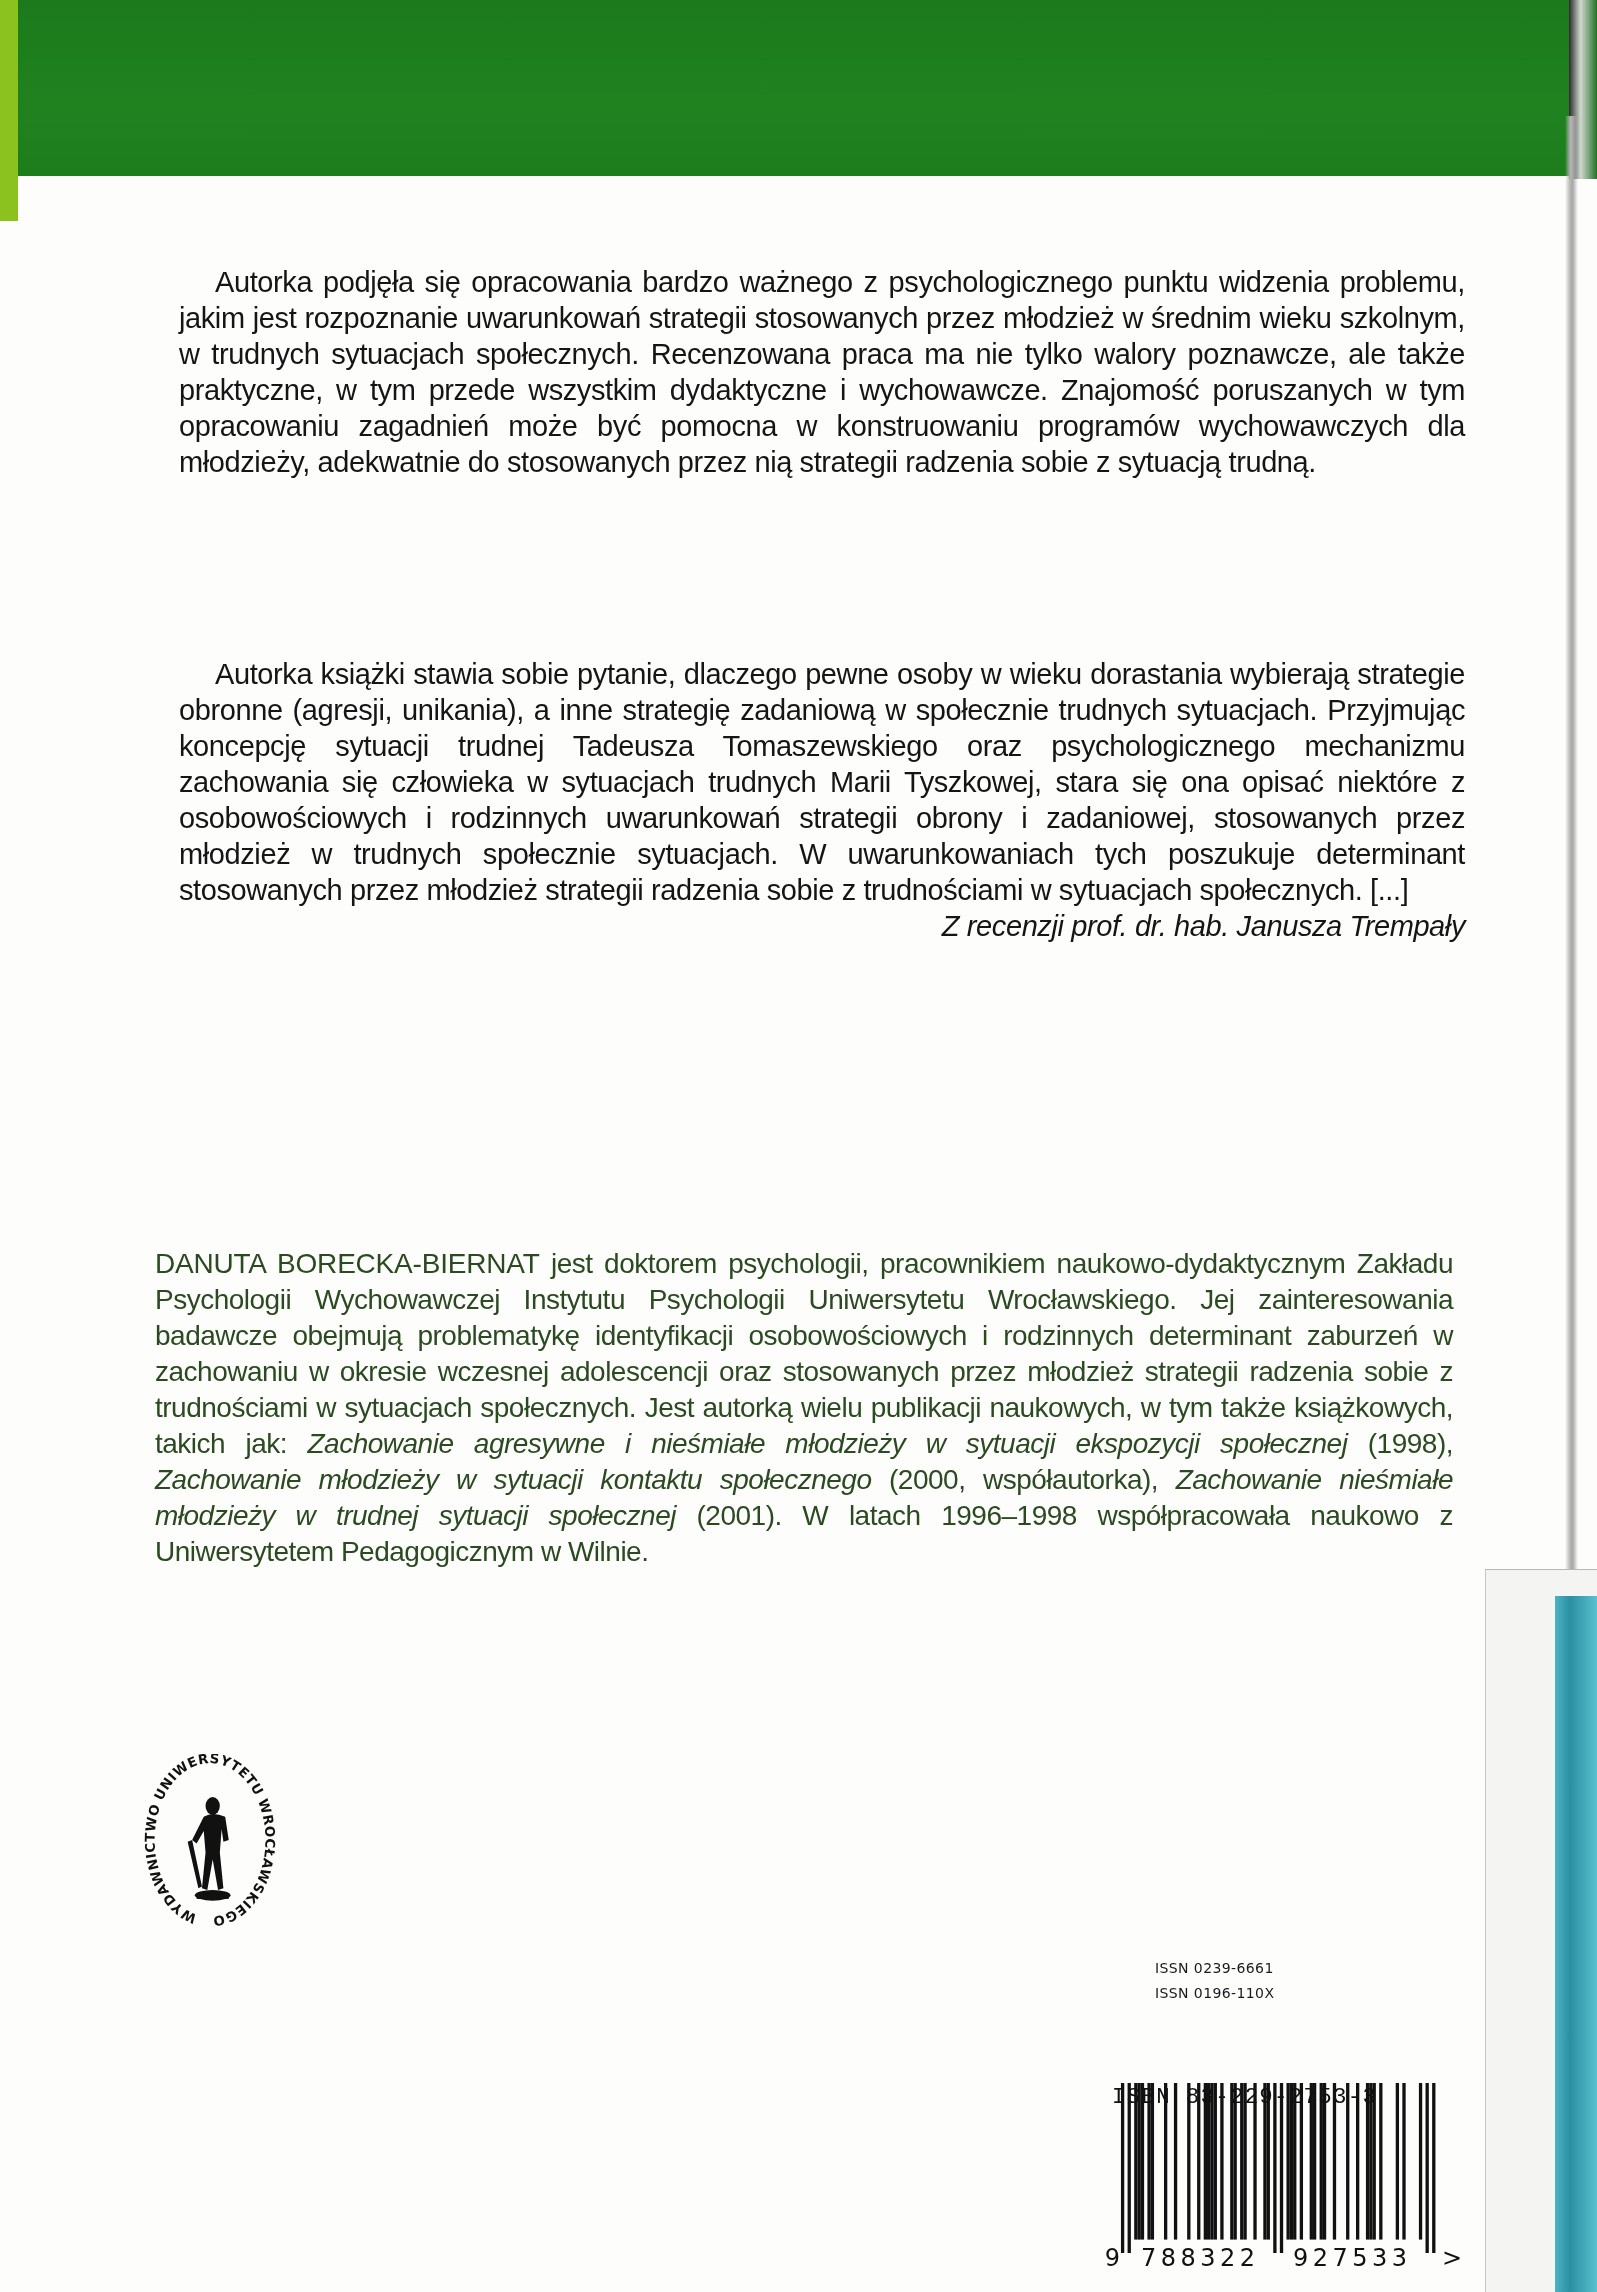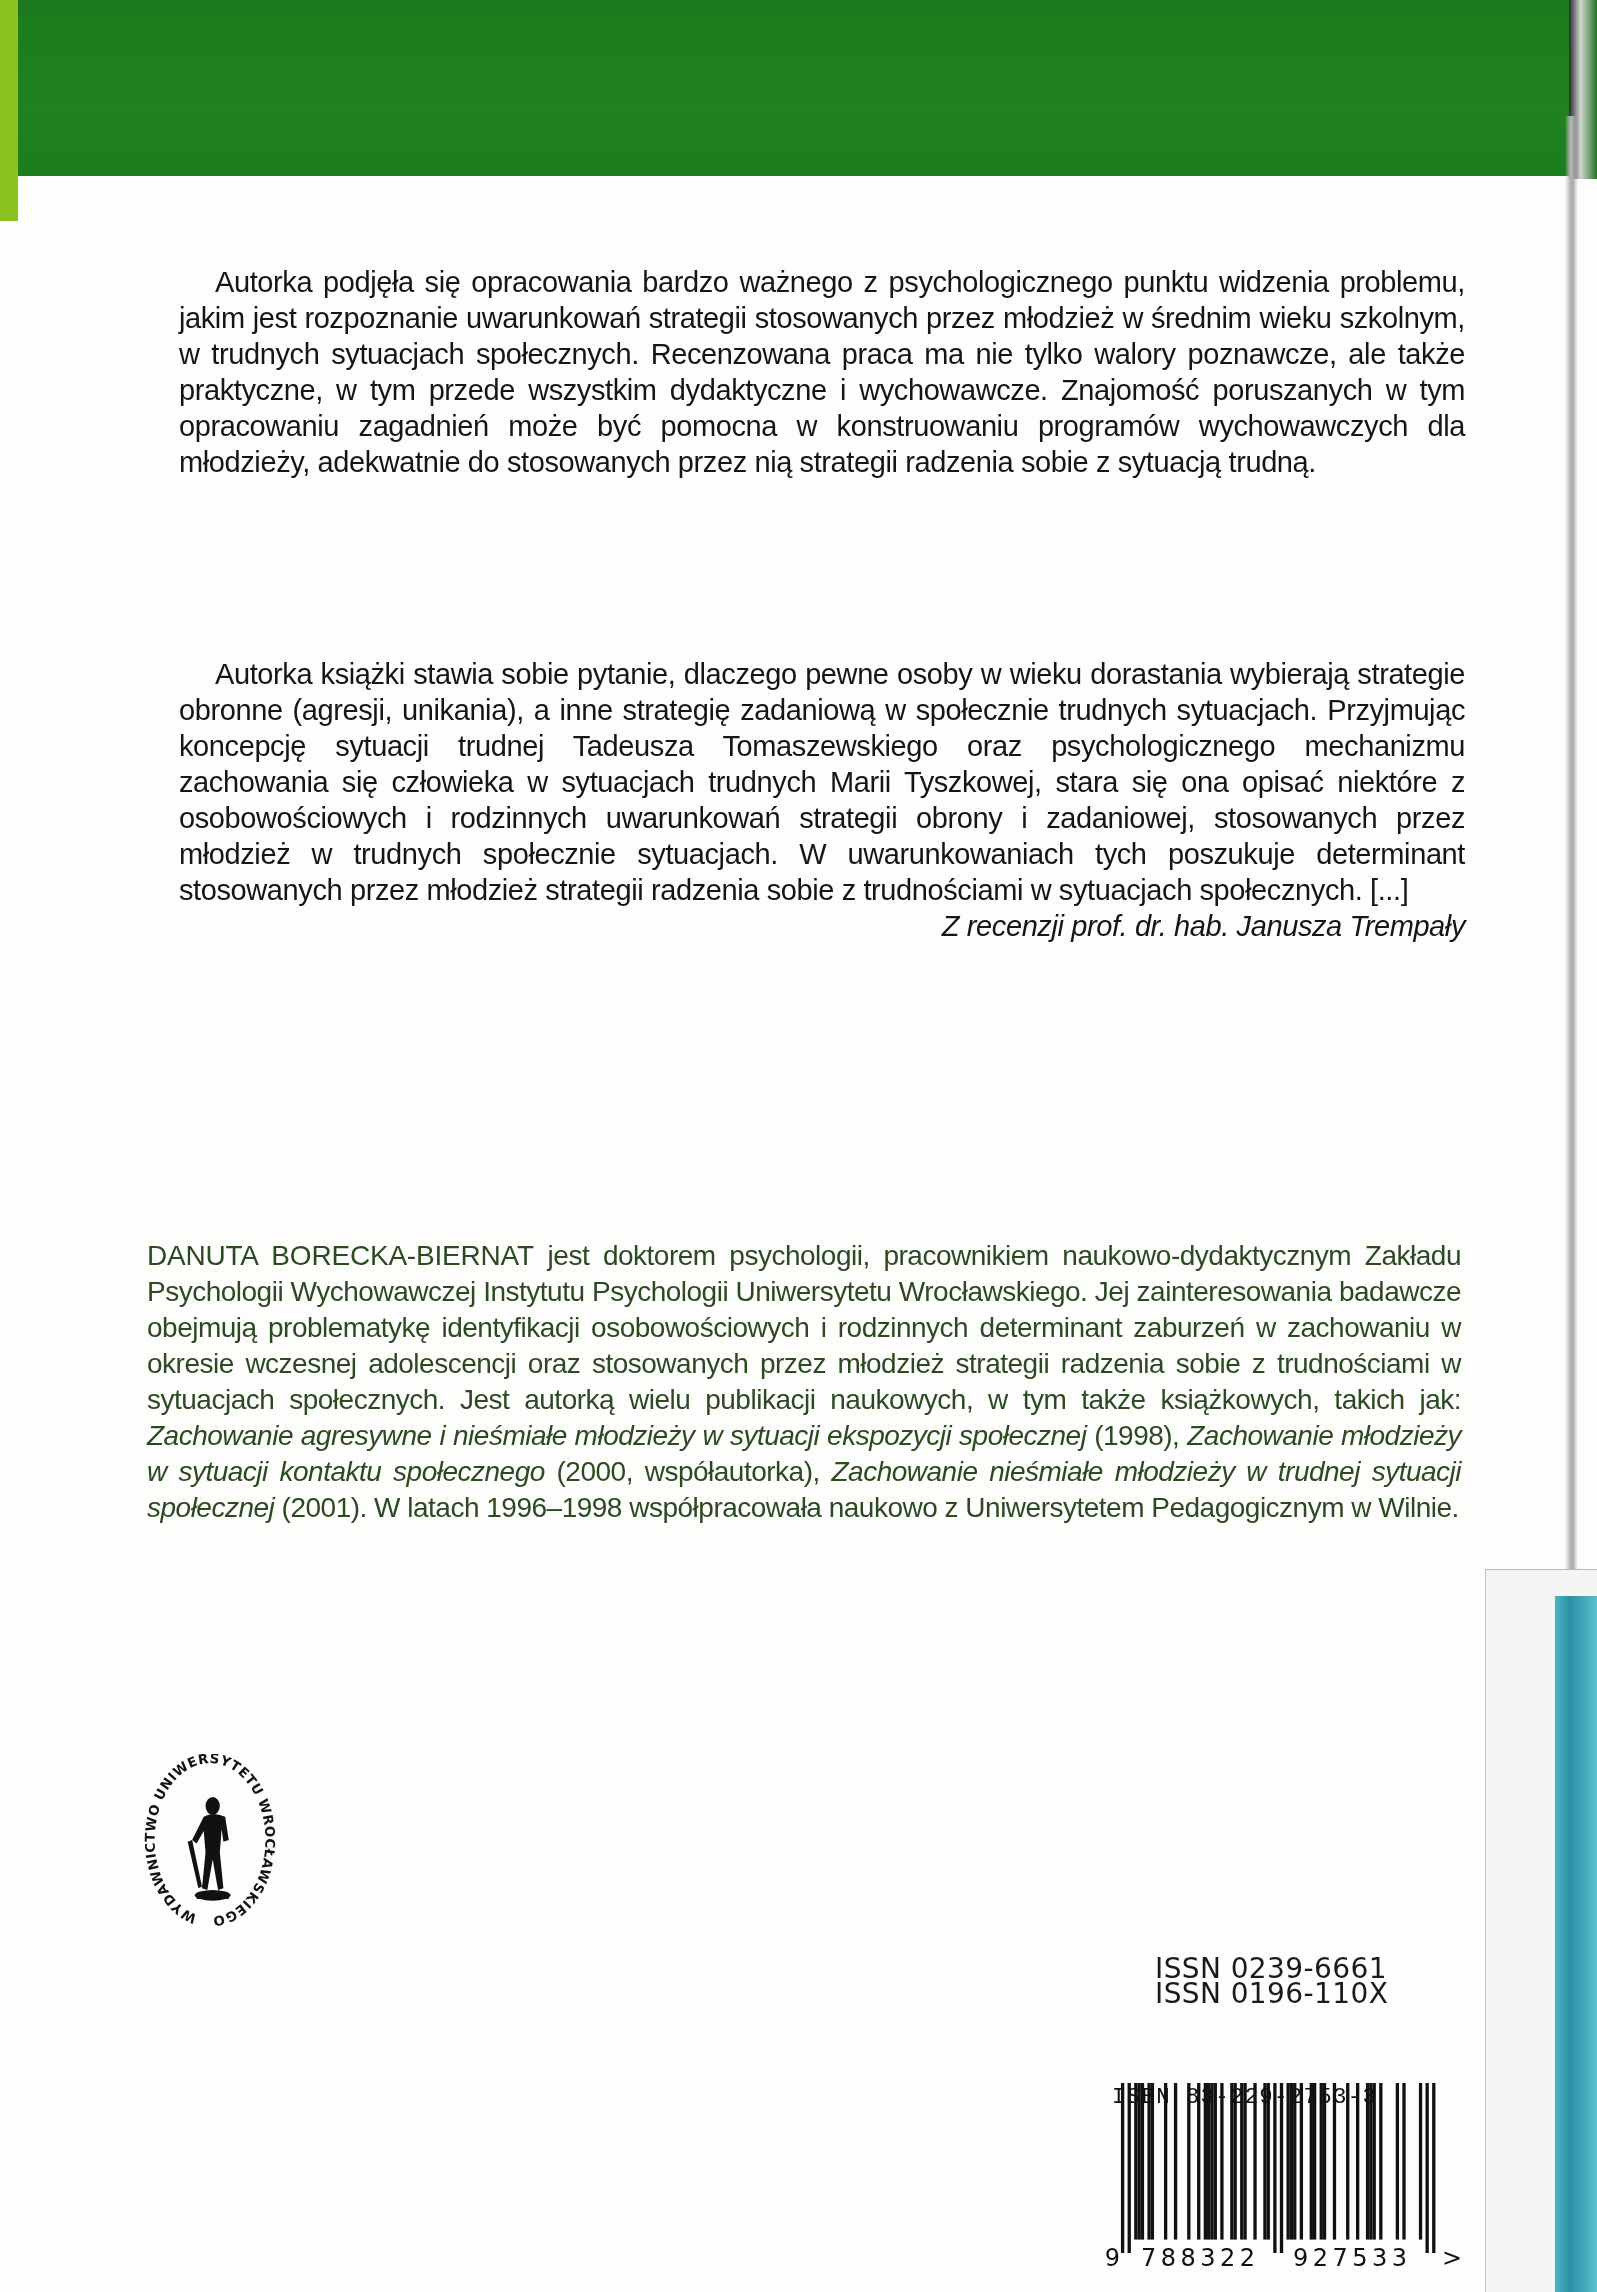"DANUTA BORECKA-BIERNAT jest doktorem" .bio p { margin: 4px -> 12px }
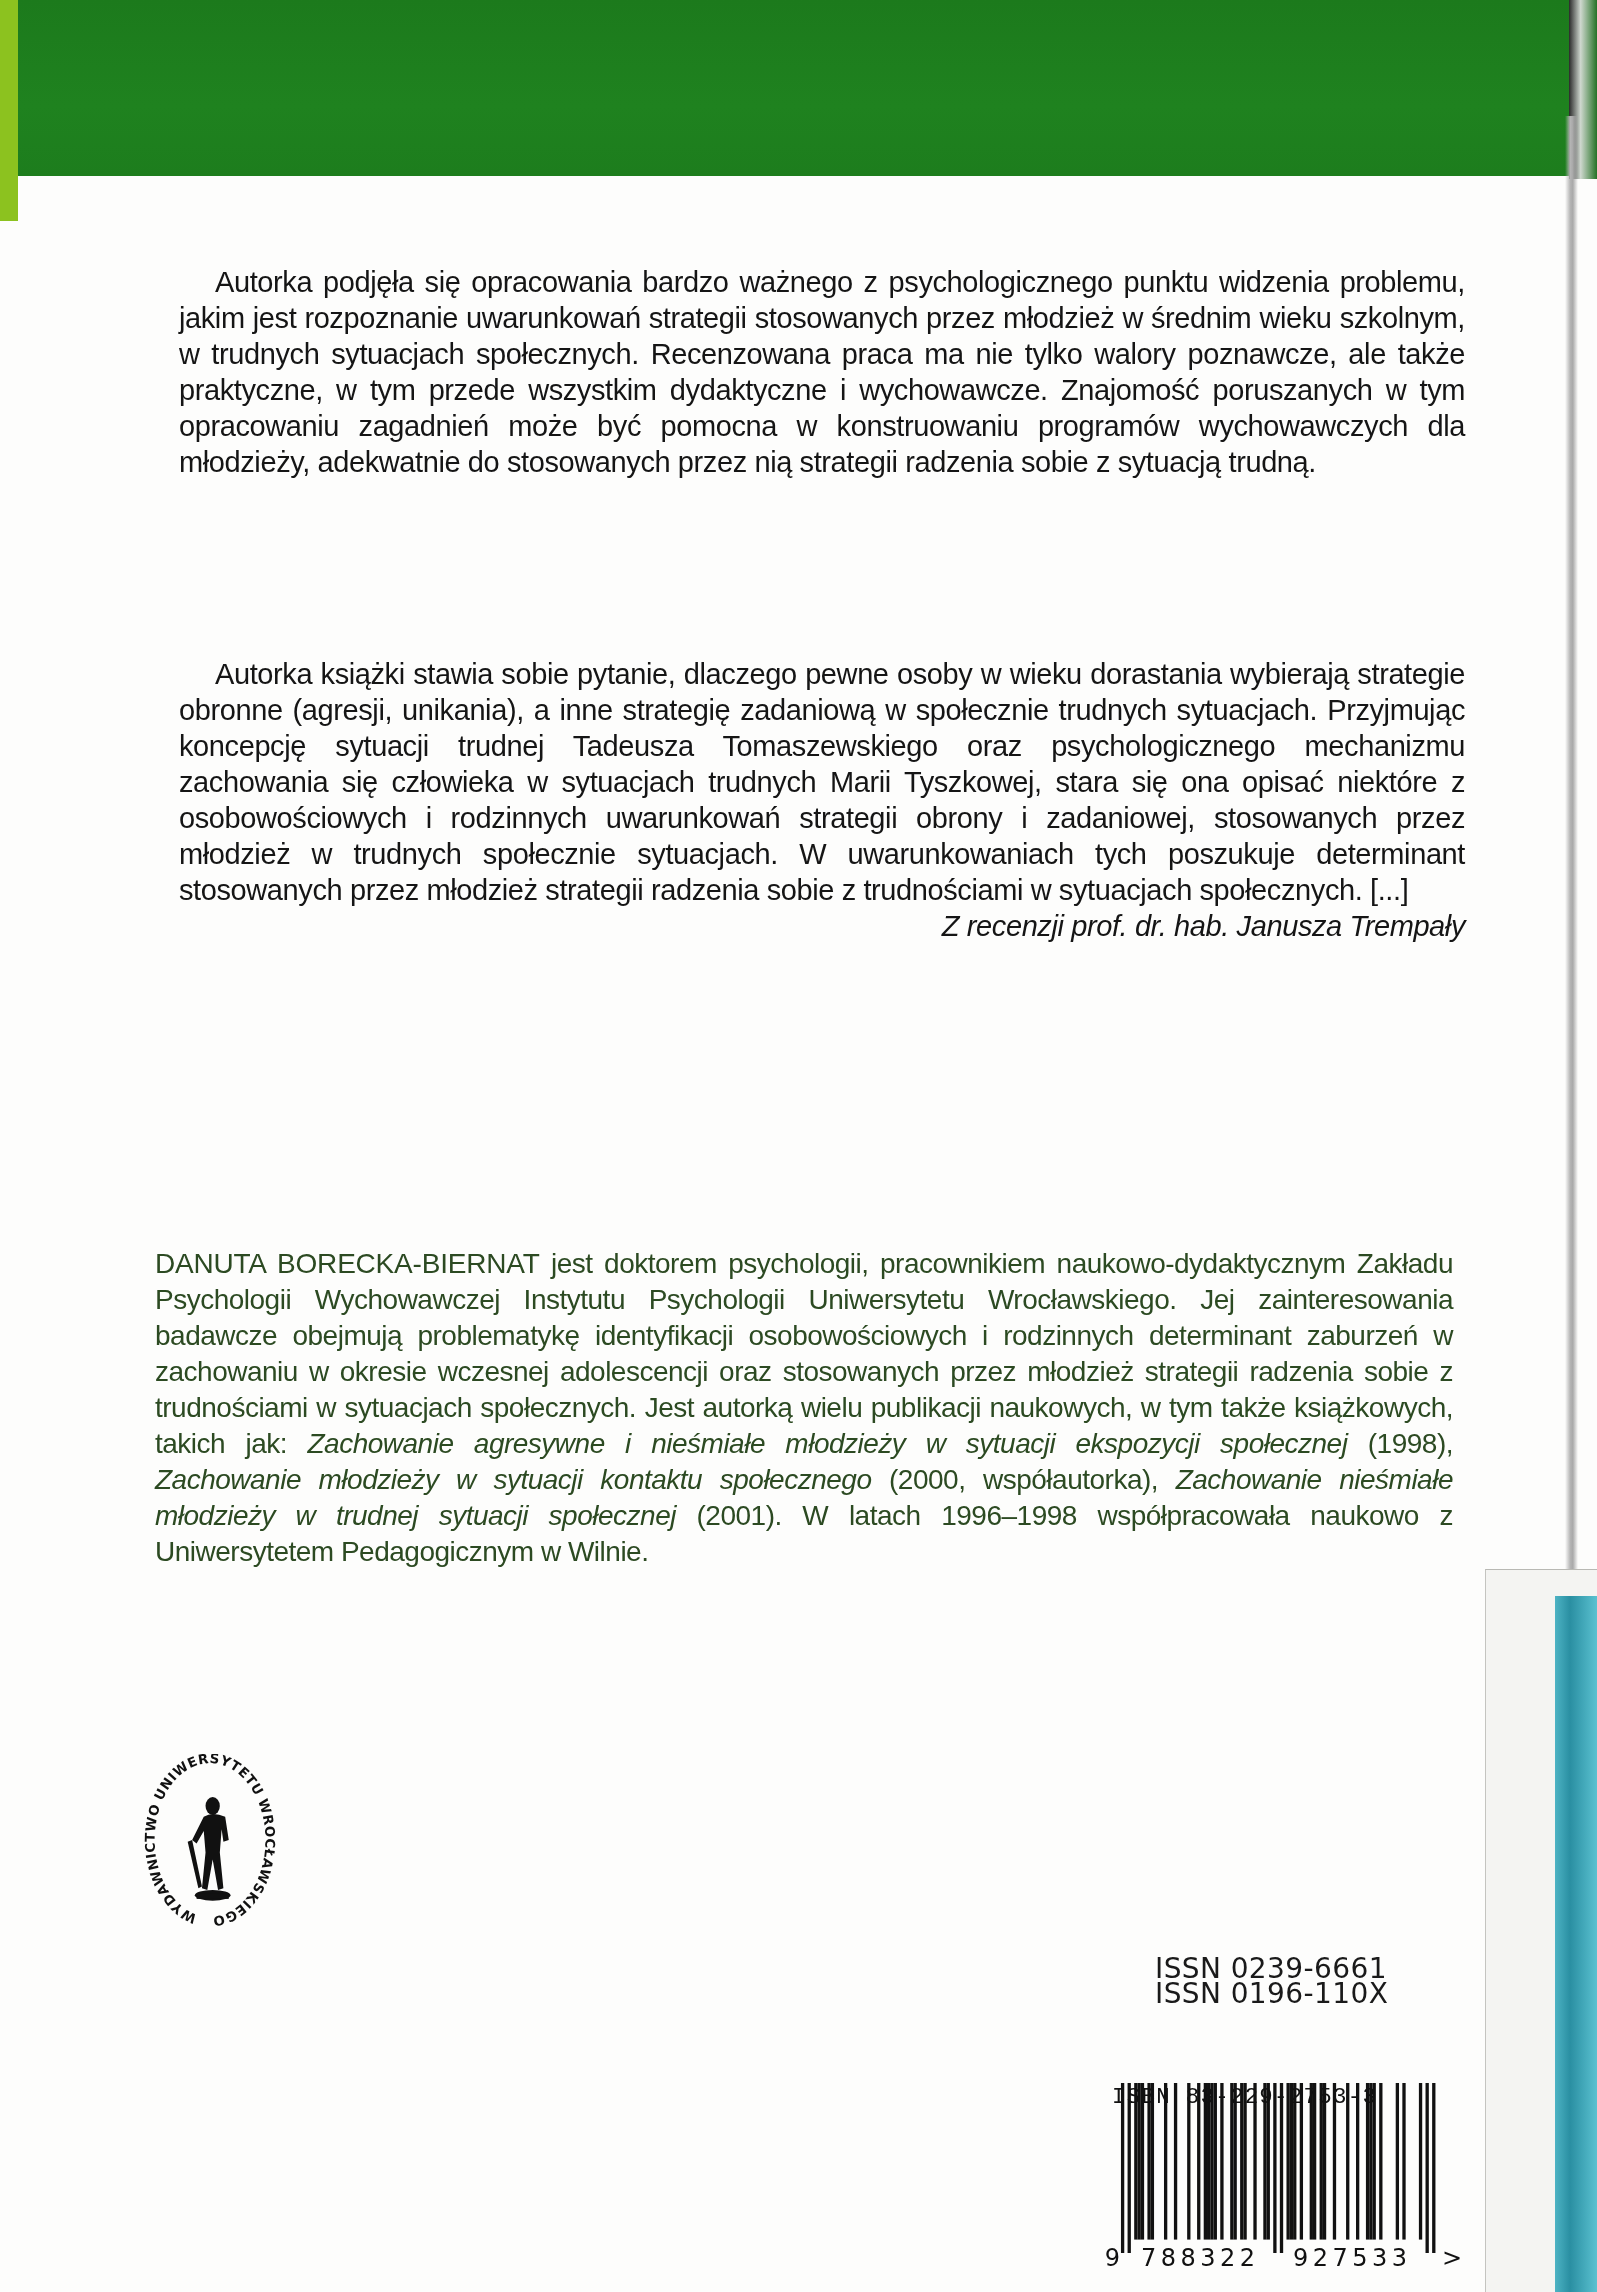"ISSN 0239-6661" .issn { font-size: 28px -> 14px }
